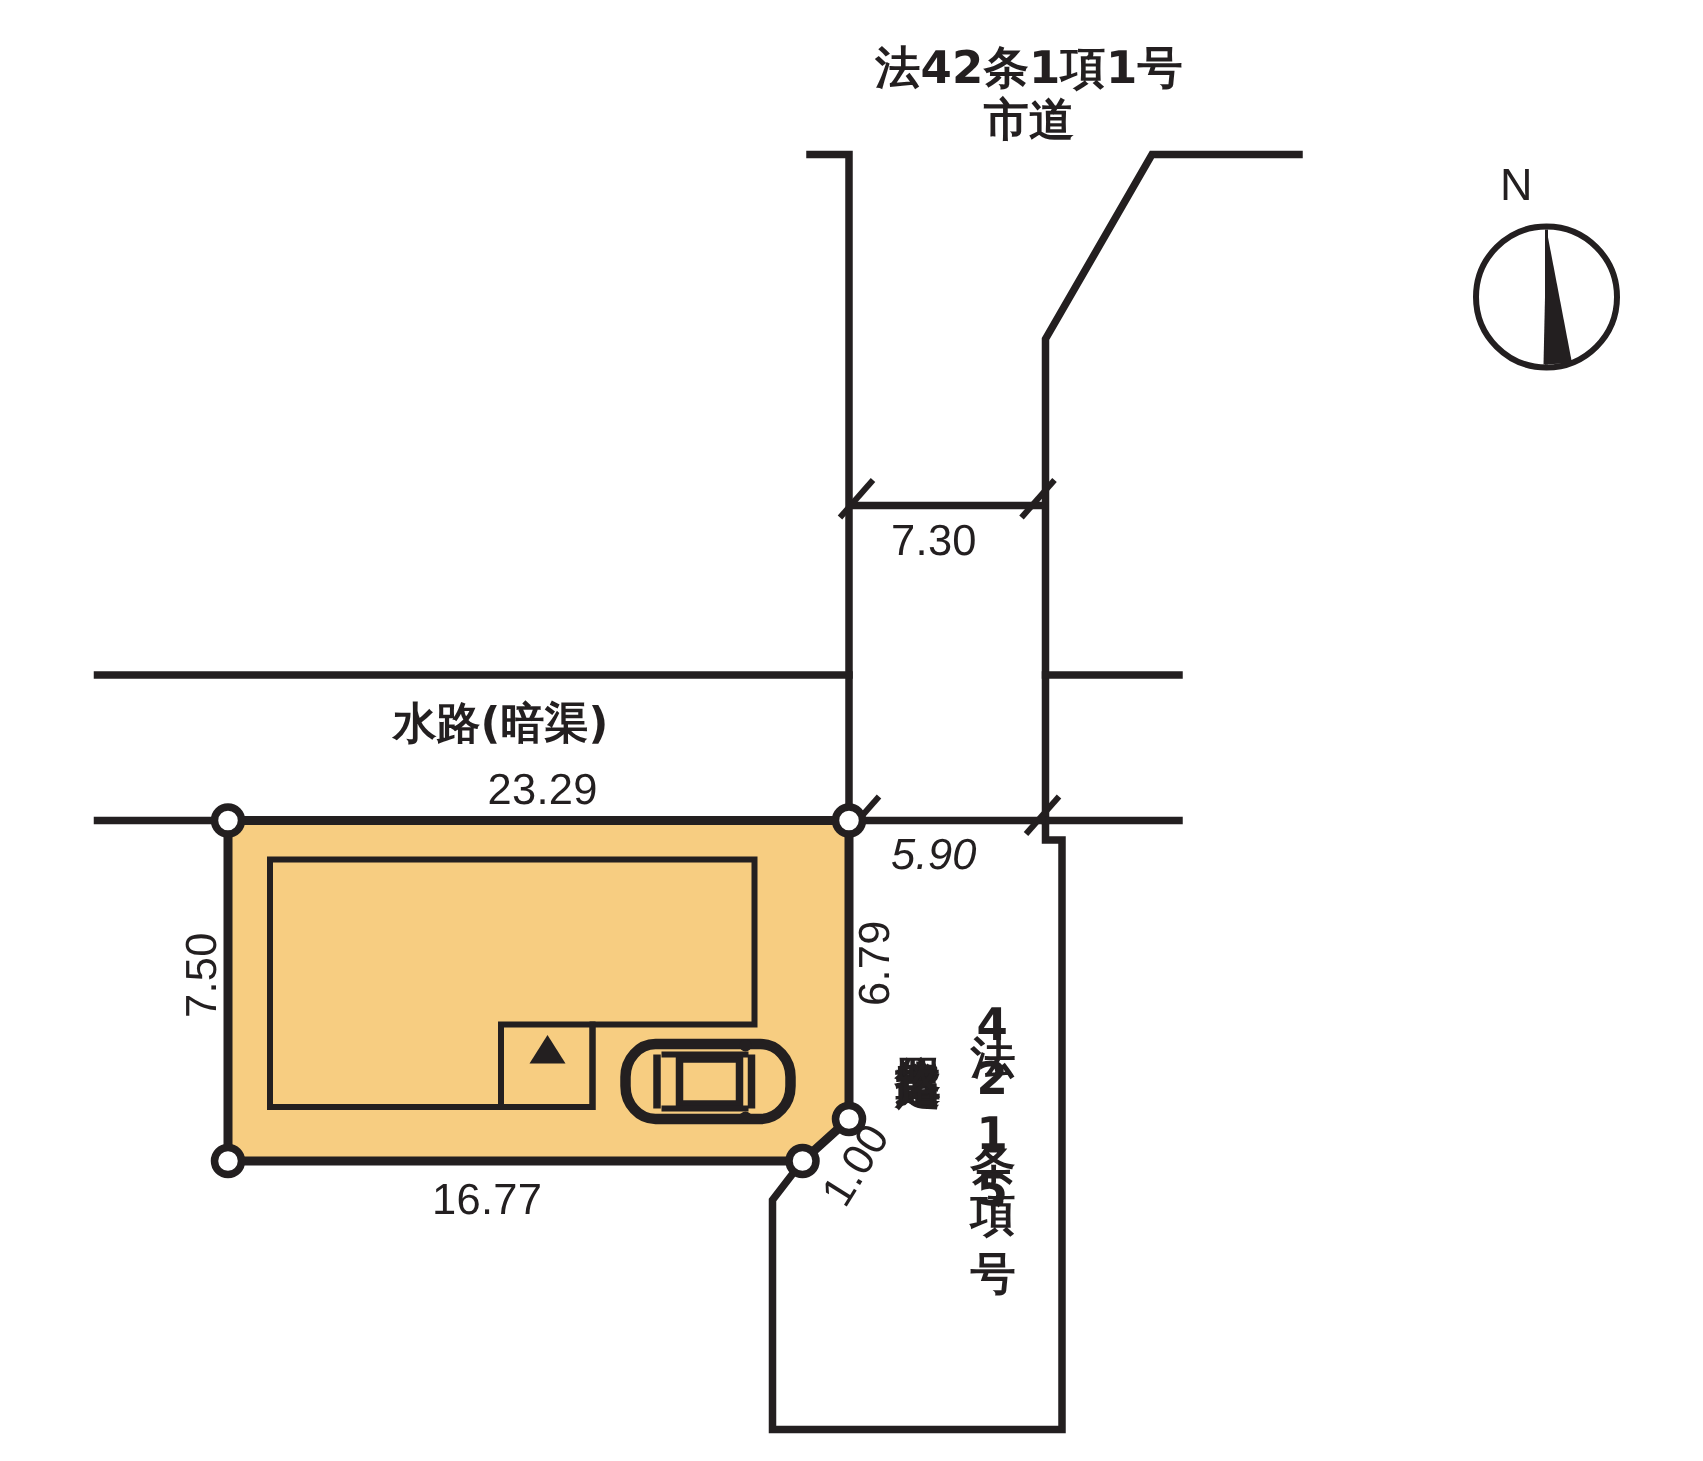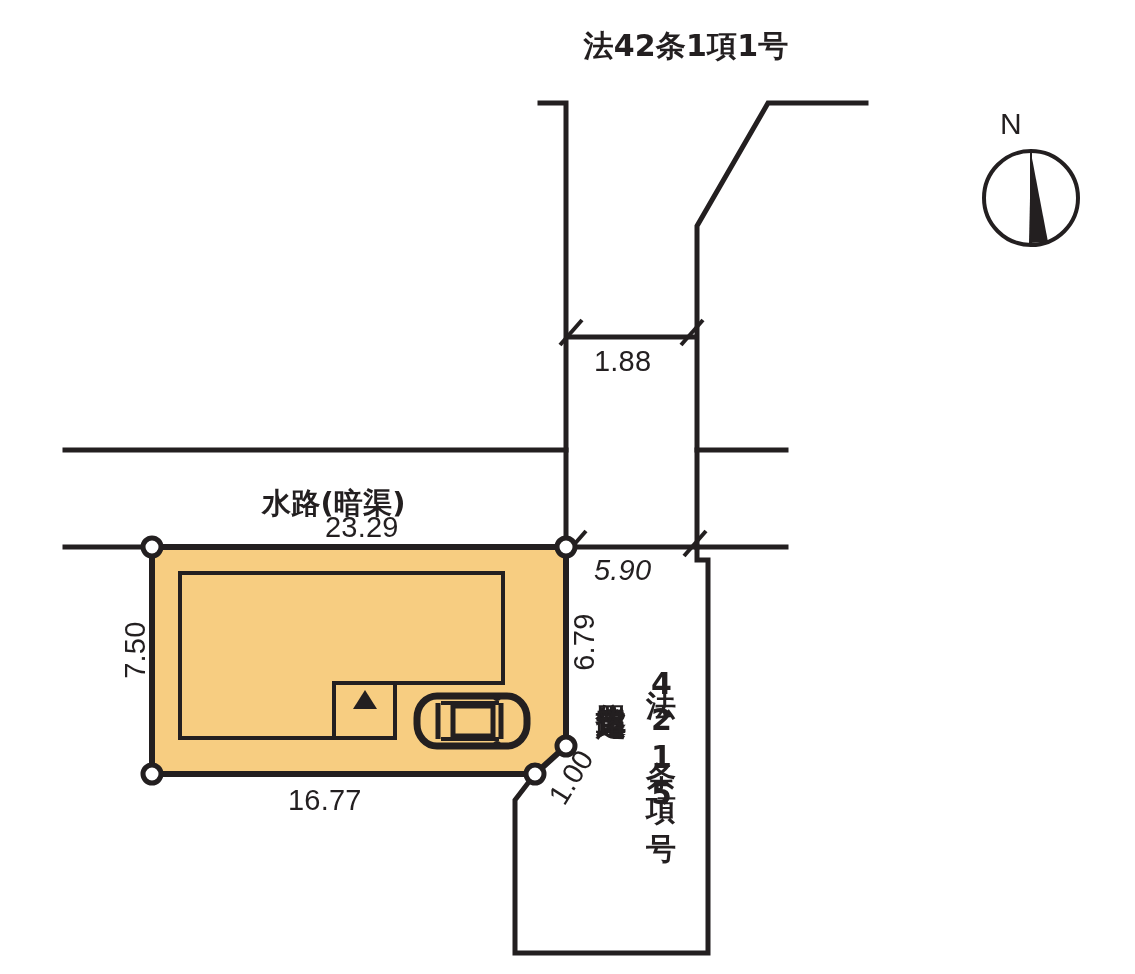"市道" div.lbl { html: none -> <div>市道</div> }
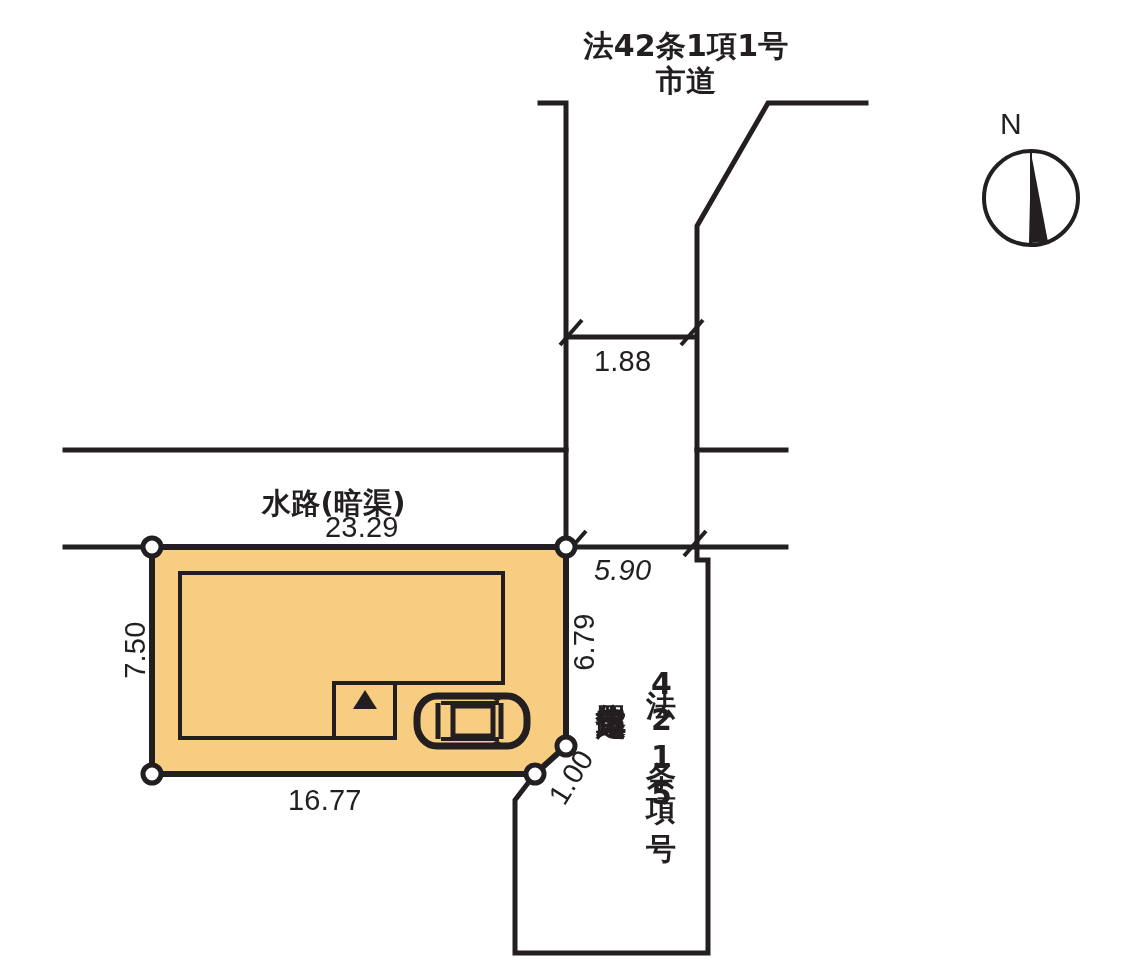"1.88" div.lbl { text: 1.88 -> 7.30 }
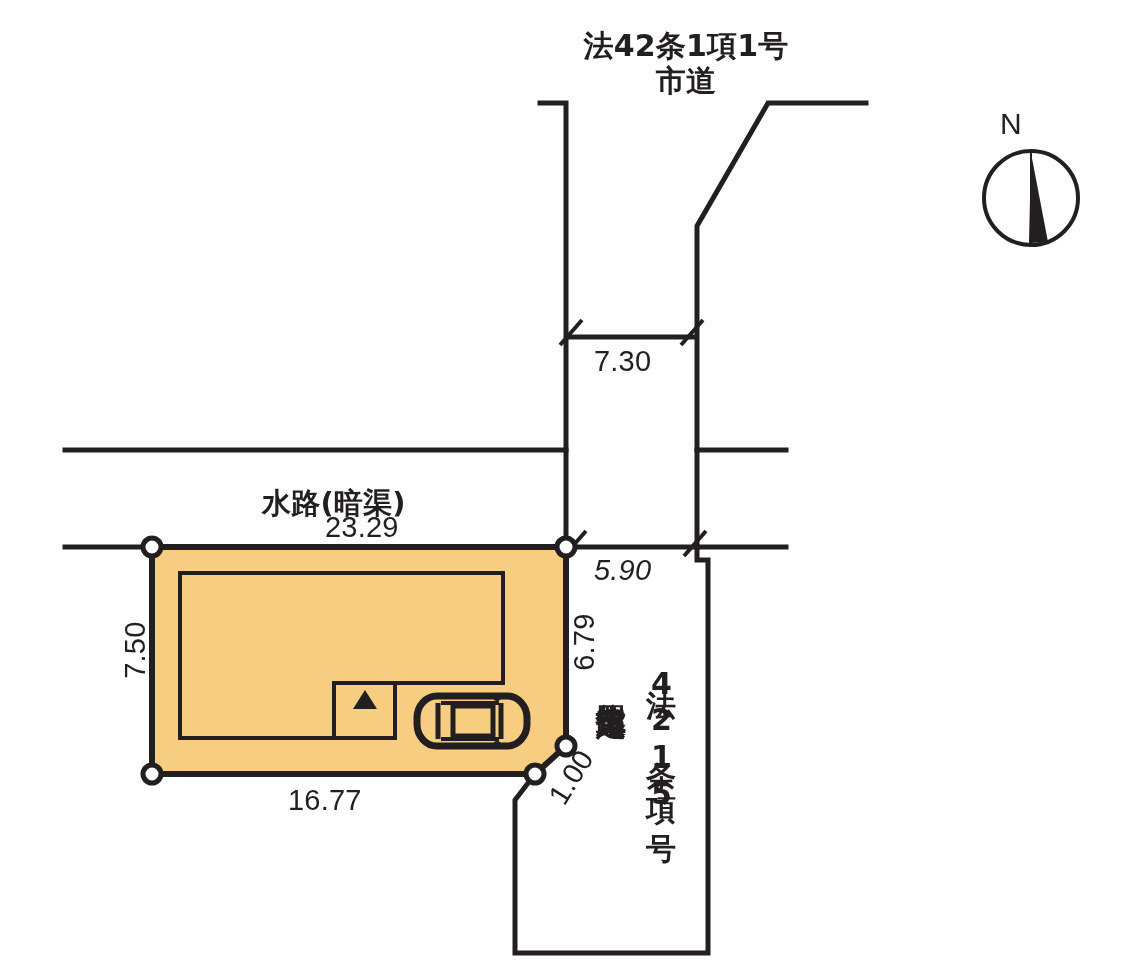"水路(暗渠)" div.lbl { top: 486px -> 465px }
